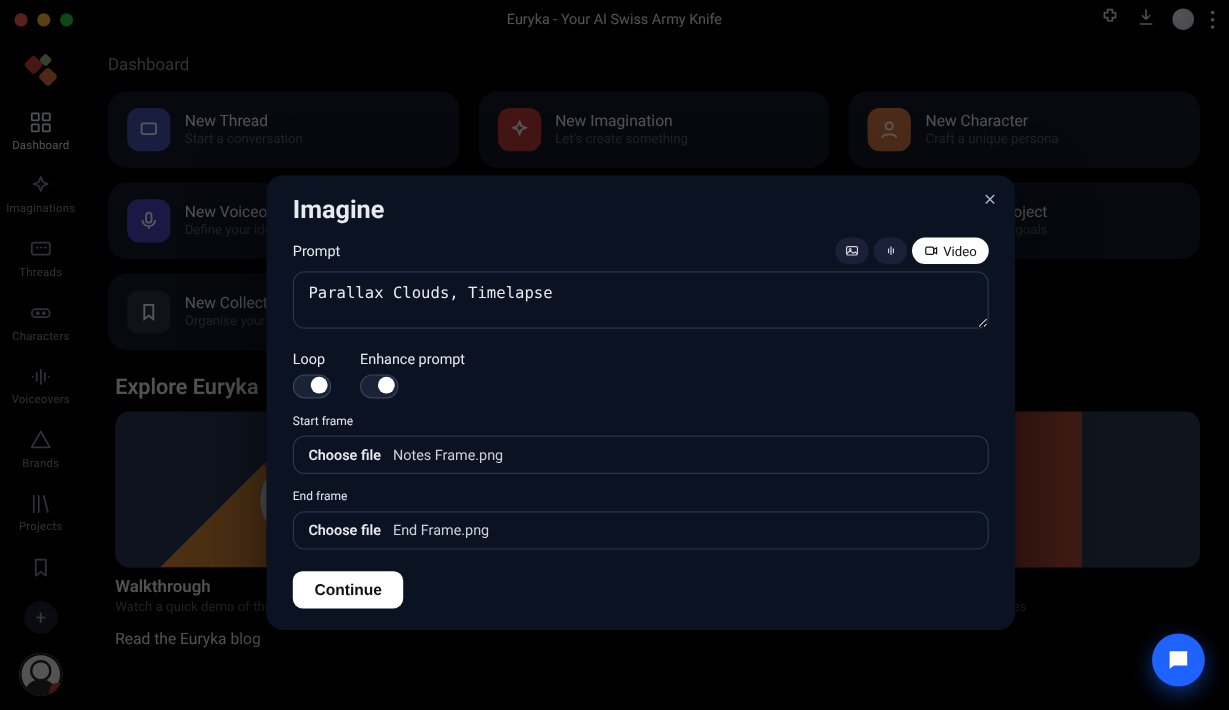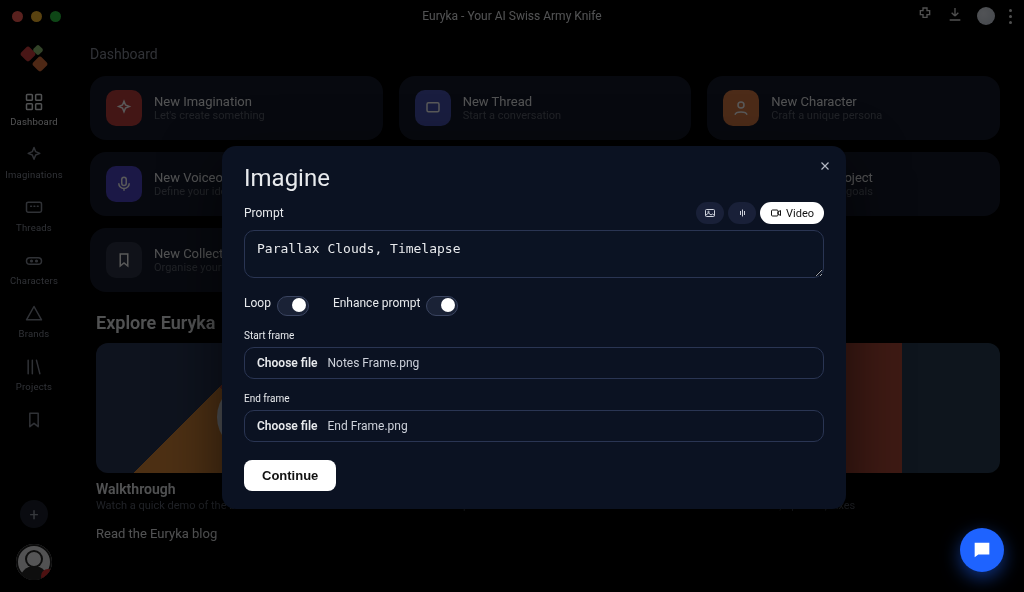"New Imagination" div.card { order: before "New Thread" -> after "New Thread" }
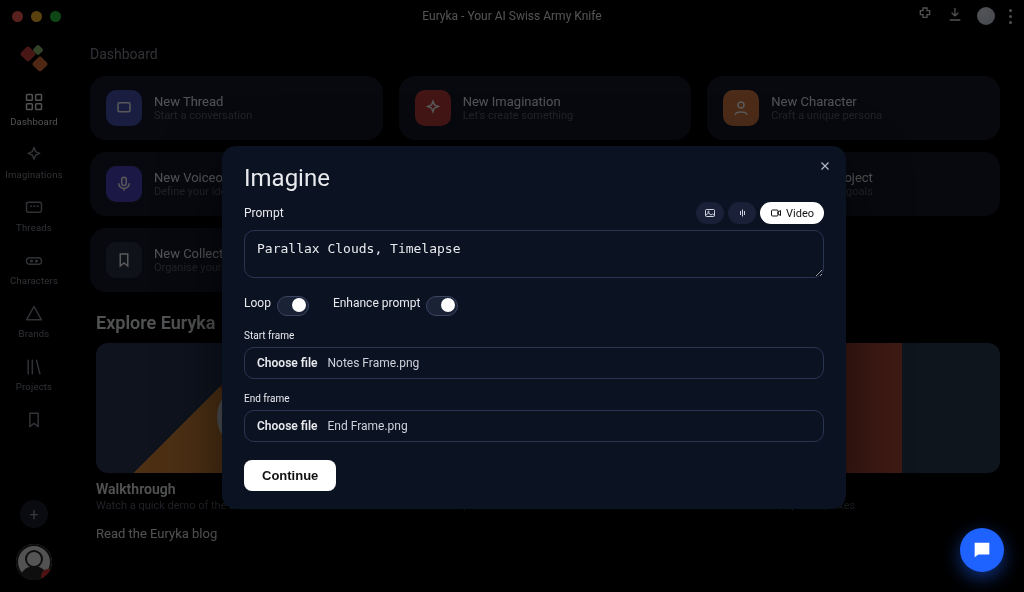"Imagine" .modal h2 { font-size: 24px -> 21px; font-weight: 400 -> 700 }
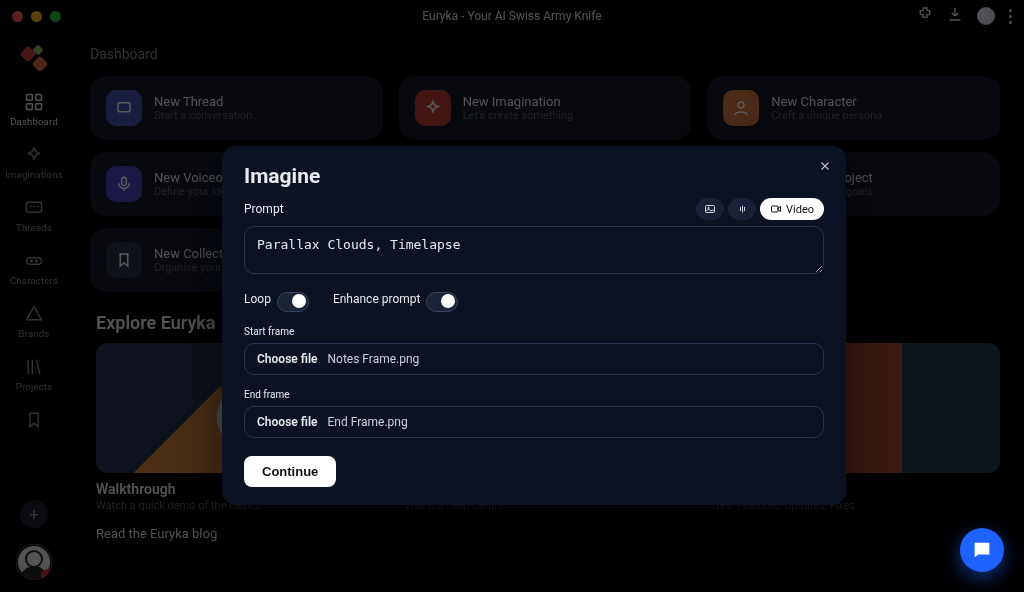"Loop" .tg { flex-direction: none -> column }
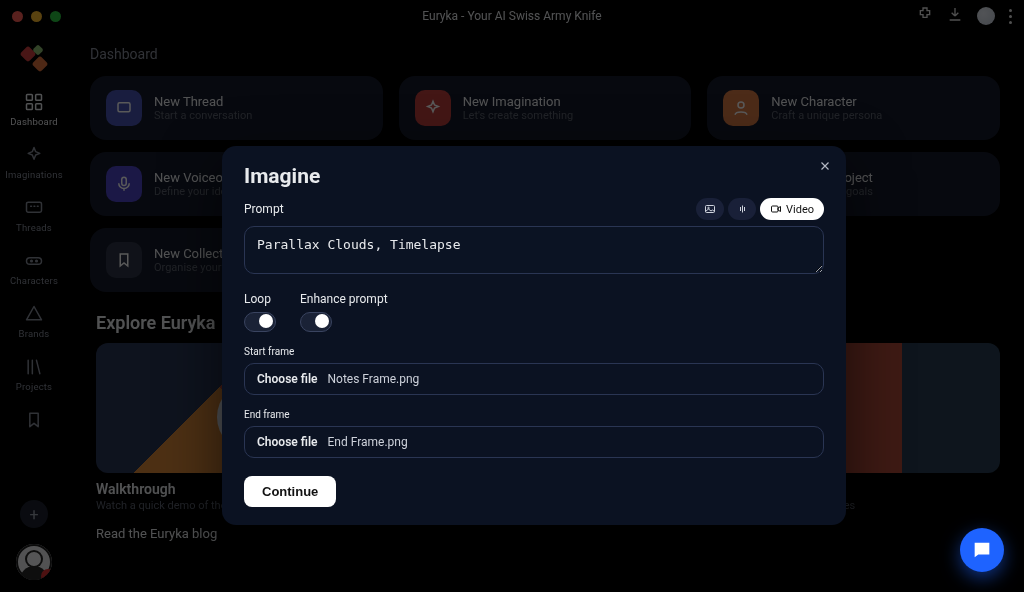"Voiceovers" div.navitem { html: none -> <div> <svg> <path></path> </svg> <span>Voiceovers</span> </div> }
